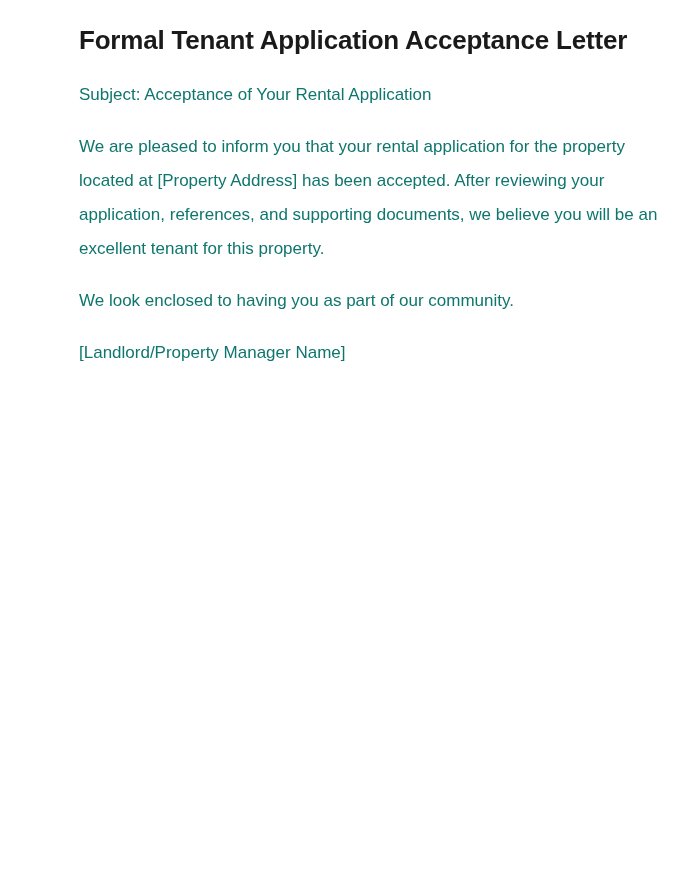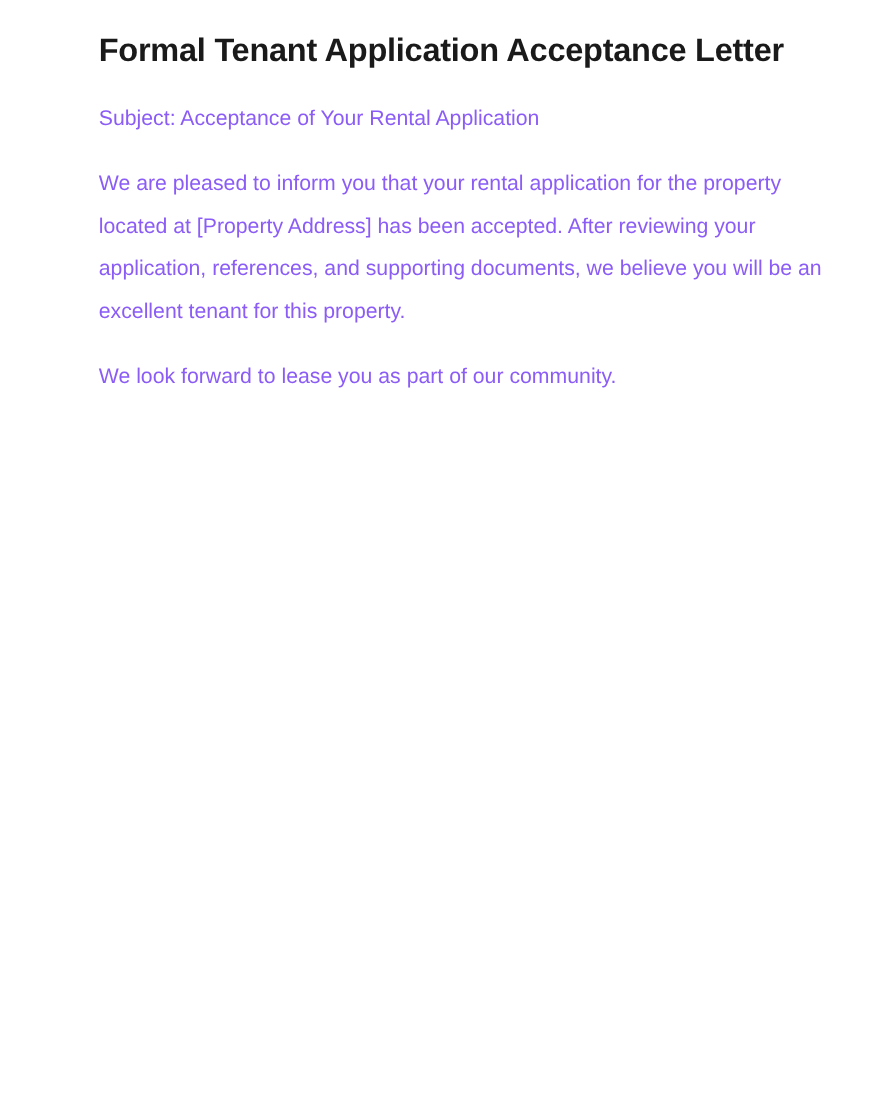"Subject: Acceptance of Your Rental" .para { color: #8b5cf6 -> #0f766e }
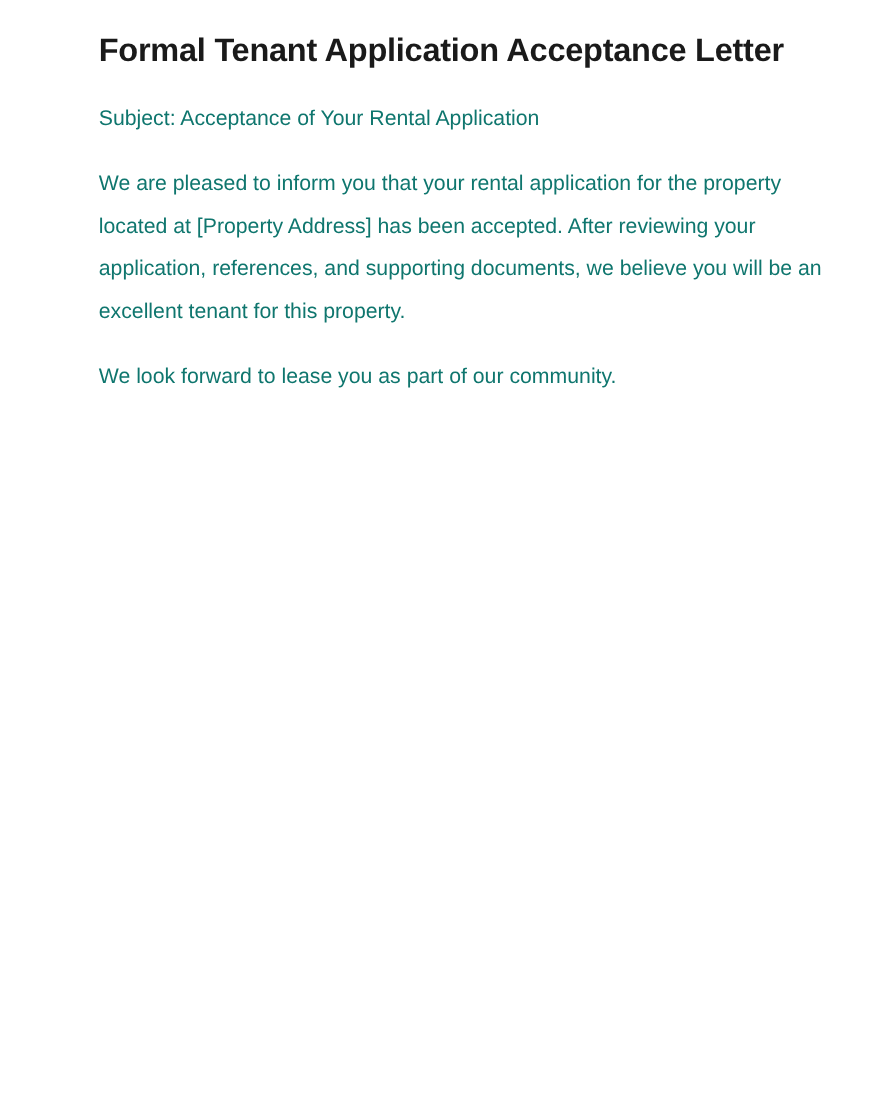"We look forward to lease" p.para { text: forward to lease -> enclosed to having }
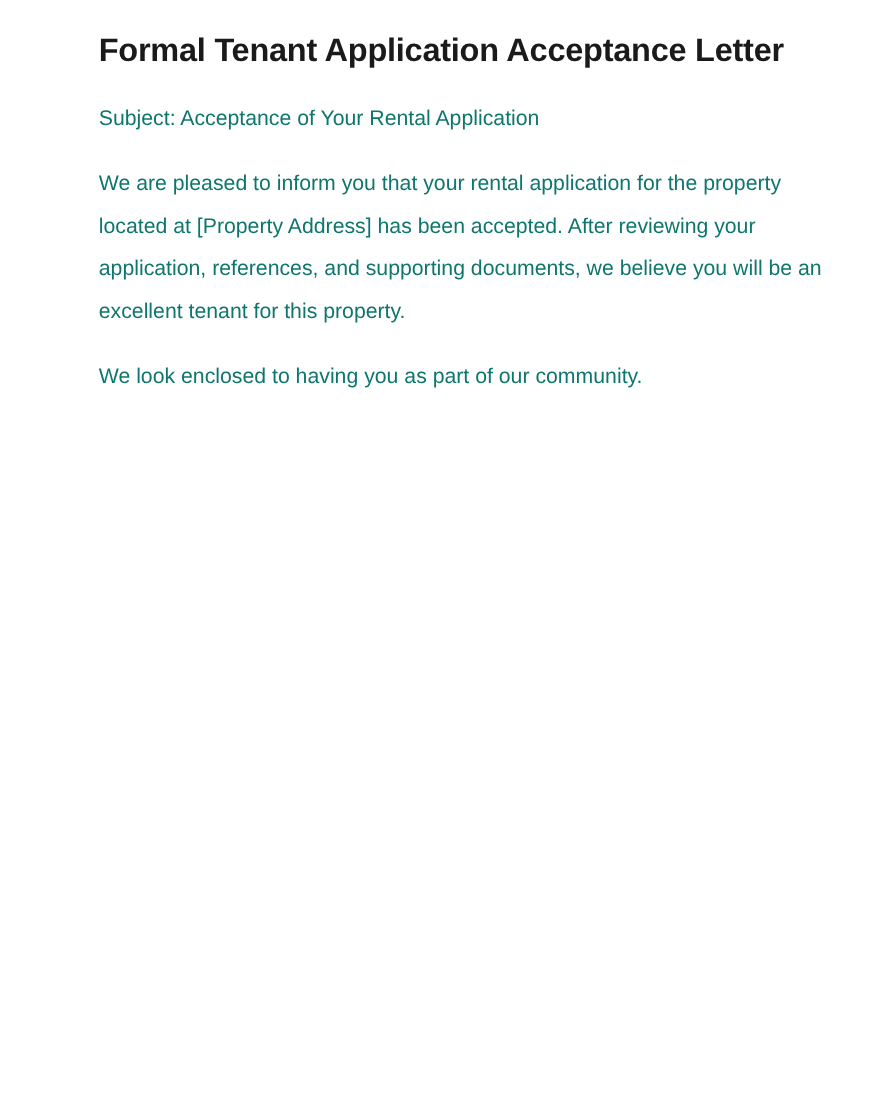"[Landlord/Property Manager Name]" p.para { html: none -> <p>[Landlord/Property Manager Name]</p> }
